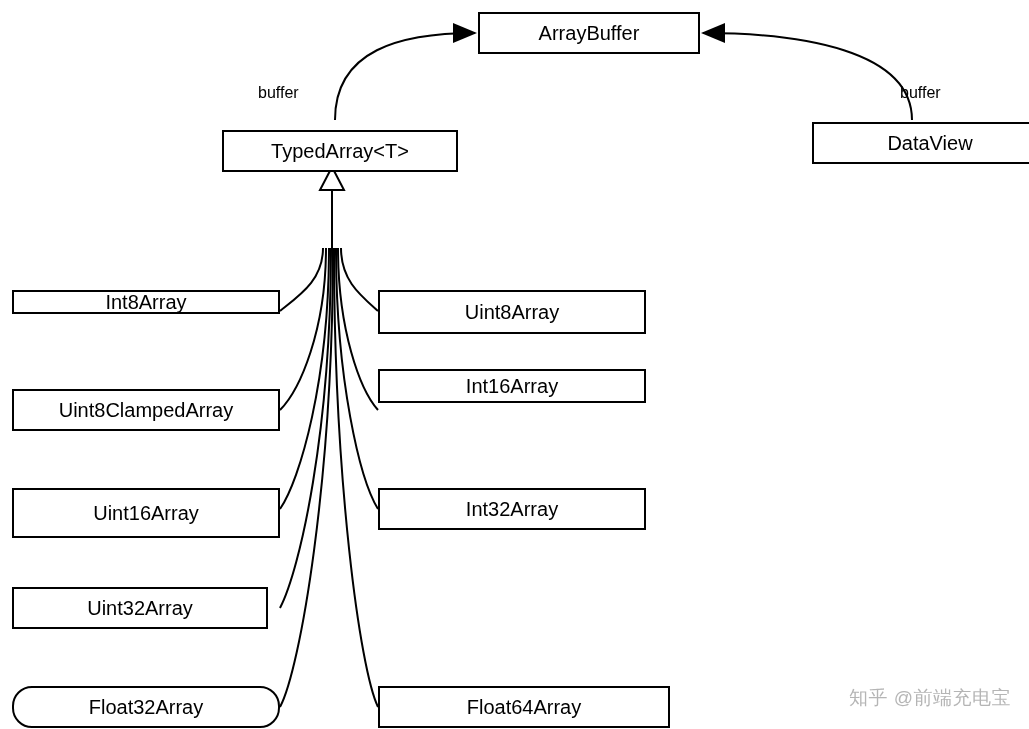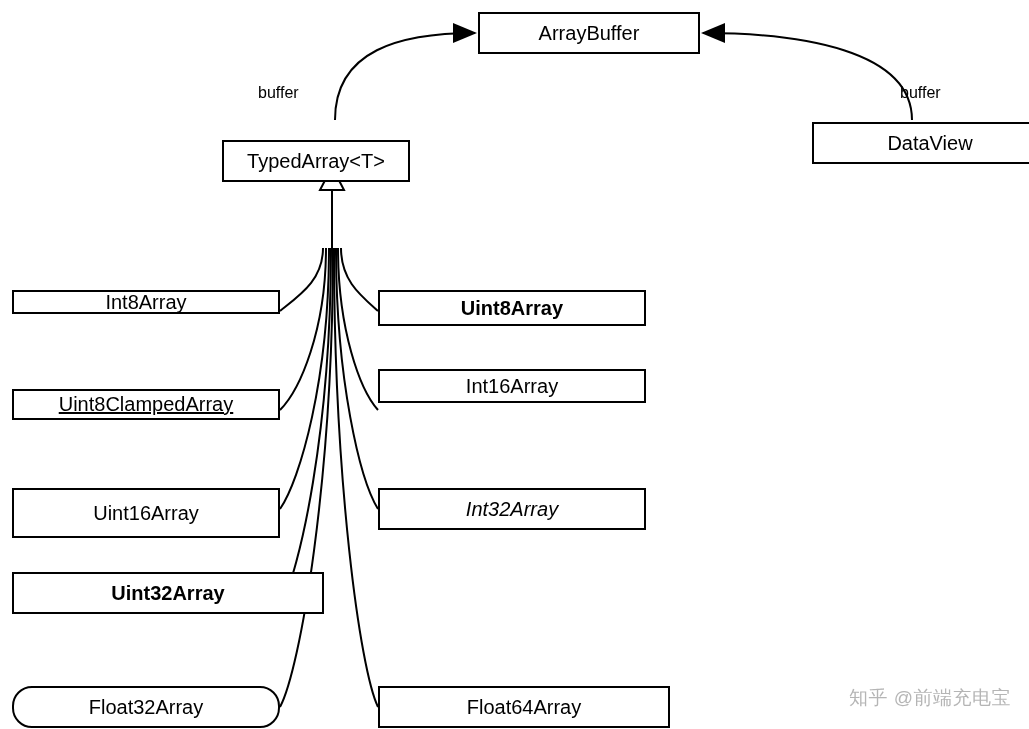"TypedArray<T>" div.box { top: 140px -> 130px; width: 188px -> 236px }
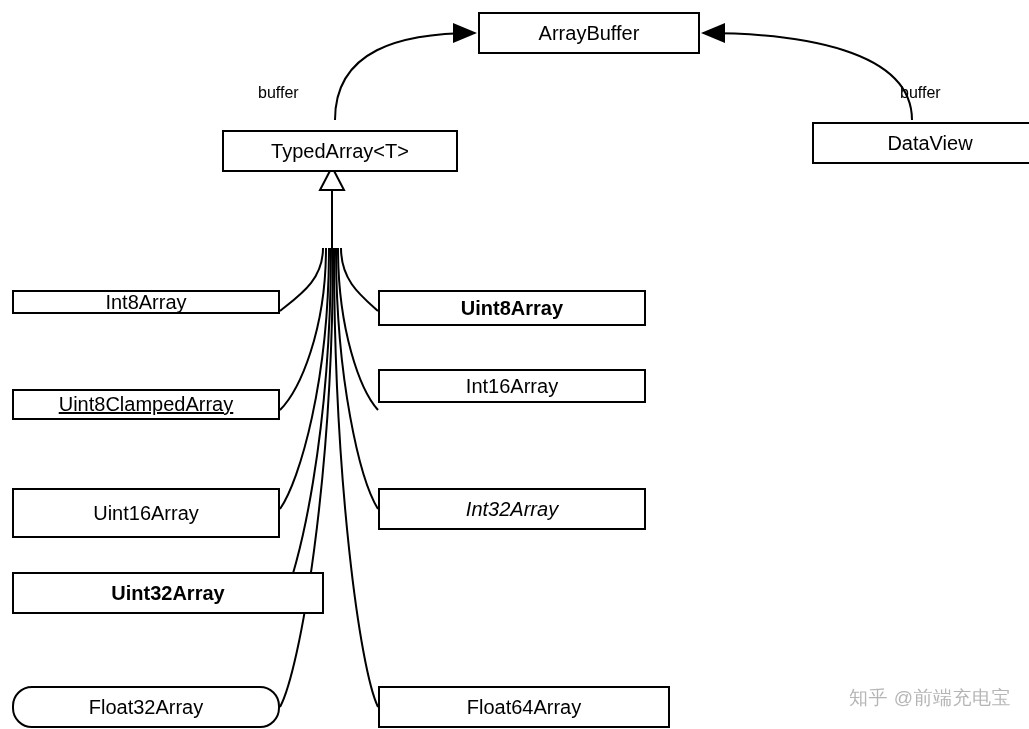"Uint8Array" div.box { font-weight: bold -> none; height: 36px -> 44px }
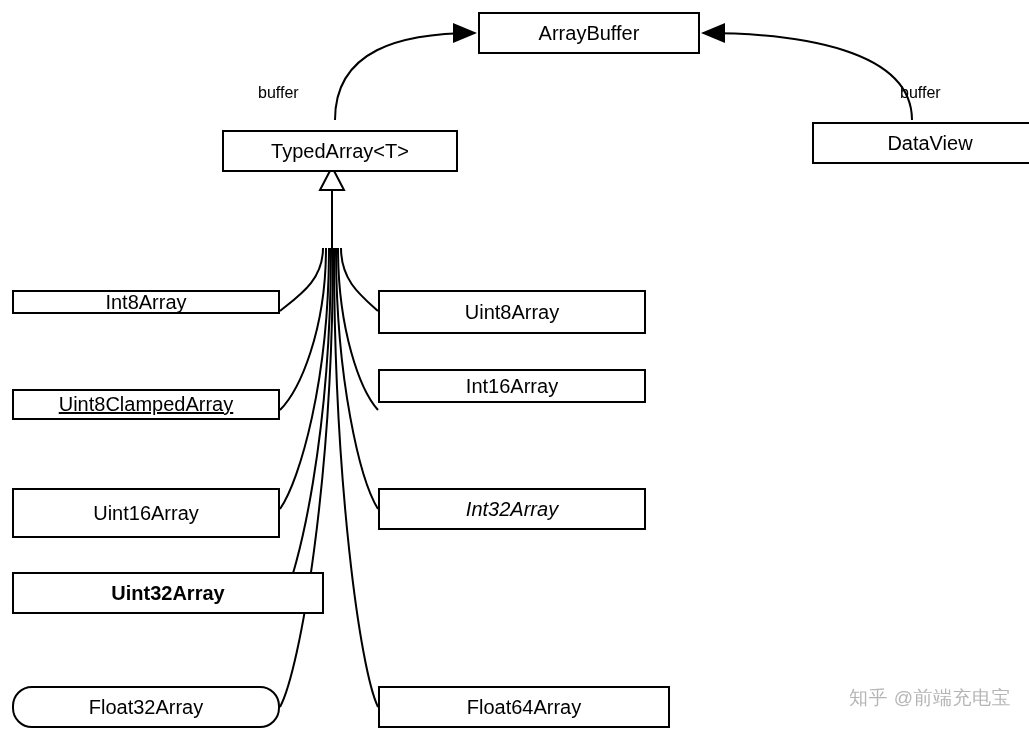"Uint8ClampedArray" div.box { height: 31px -> 42px; text-decoration: underline -> none }
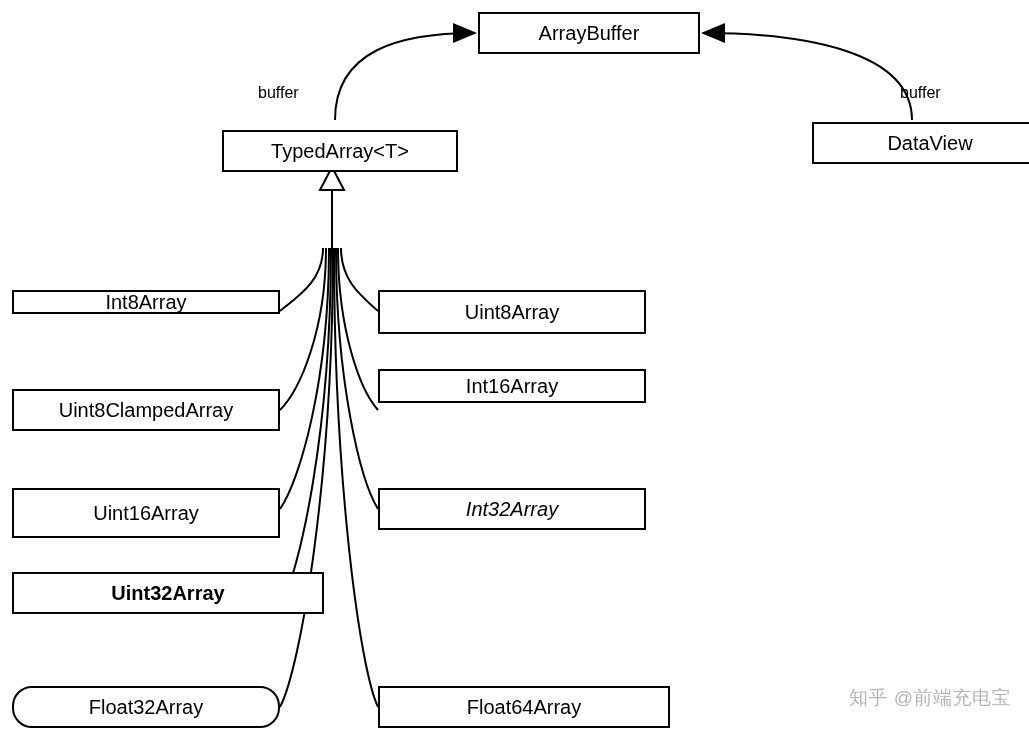"Int32Array" div.box { font-style: italic -> none }
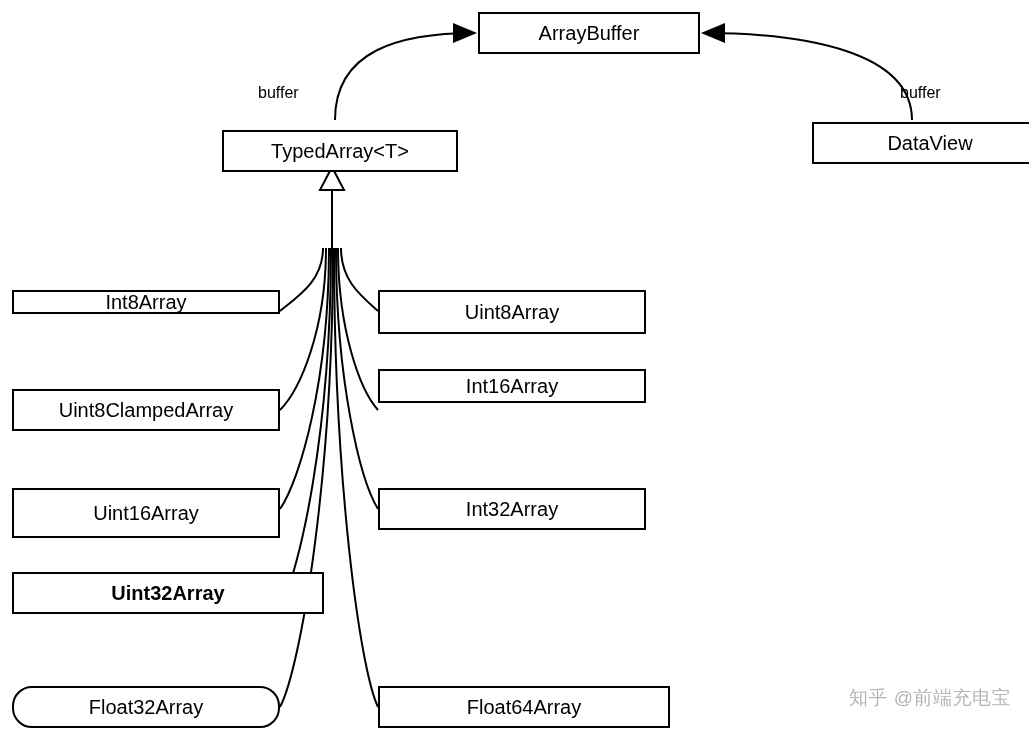"Uint32Array" div.box { font-weight: bold -> none; top: 572px -> 587px; width: 312px -> 256px }
